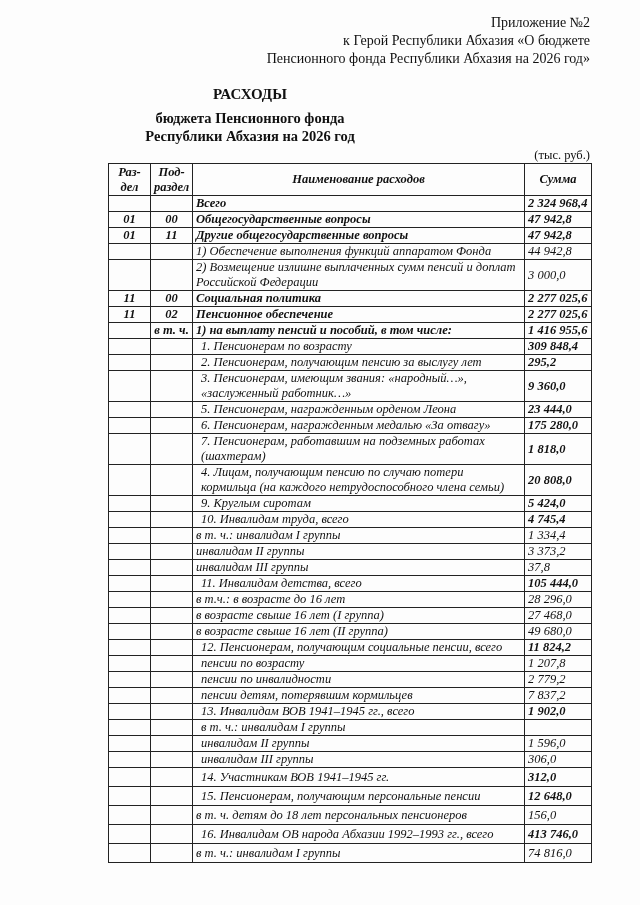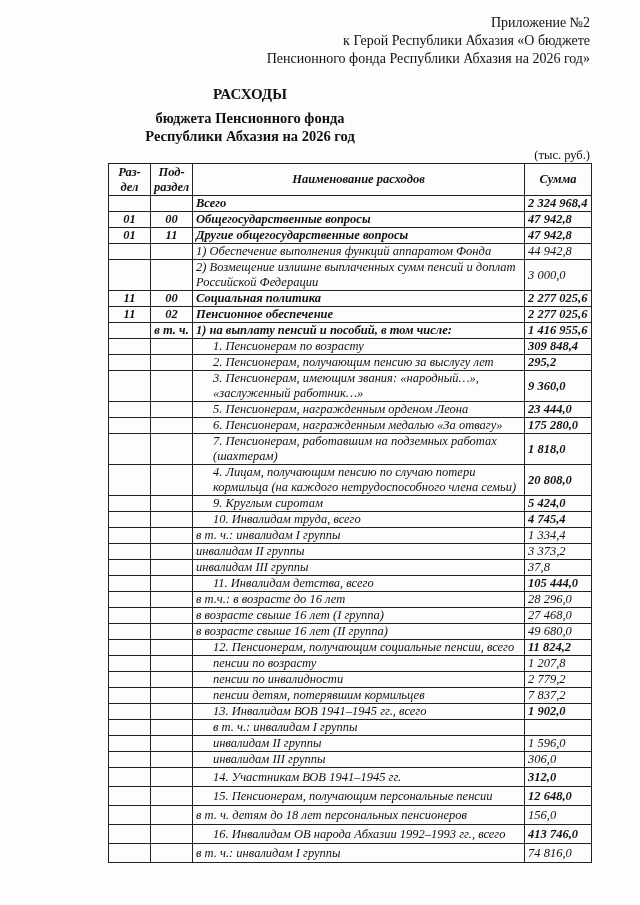"1. Пенсионерам по возрасту" td.ind { padding-left: 20px -> 8px }
